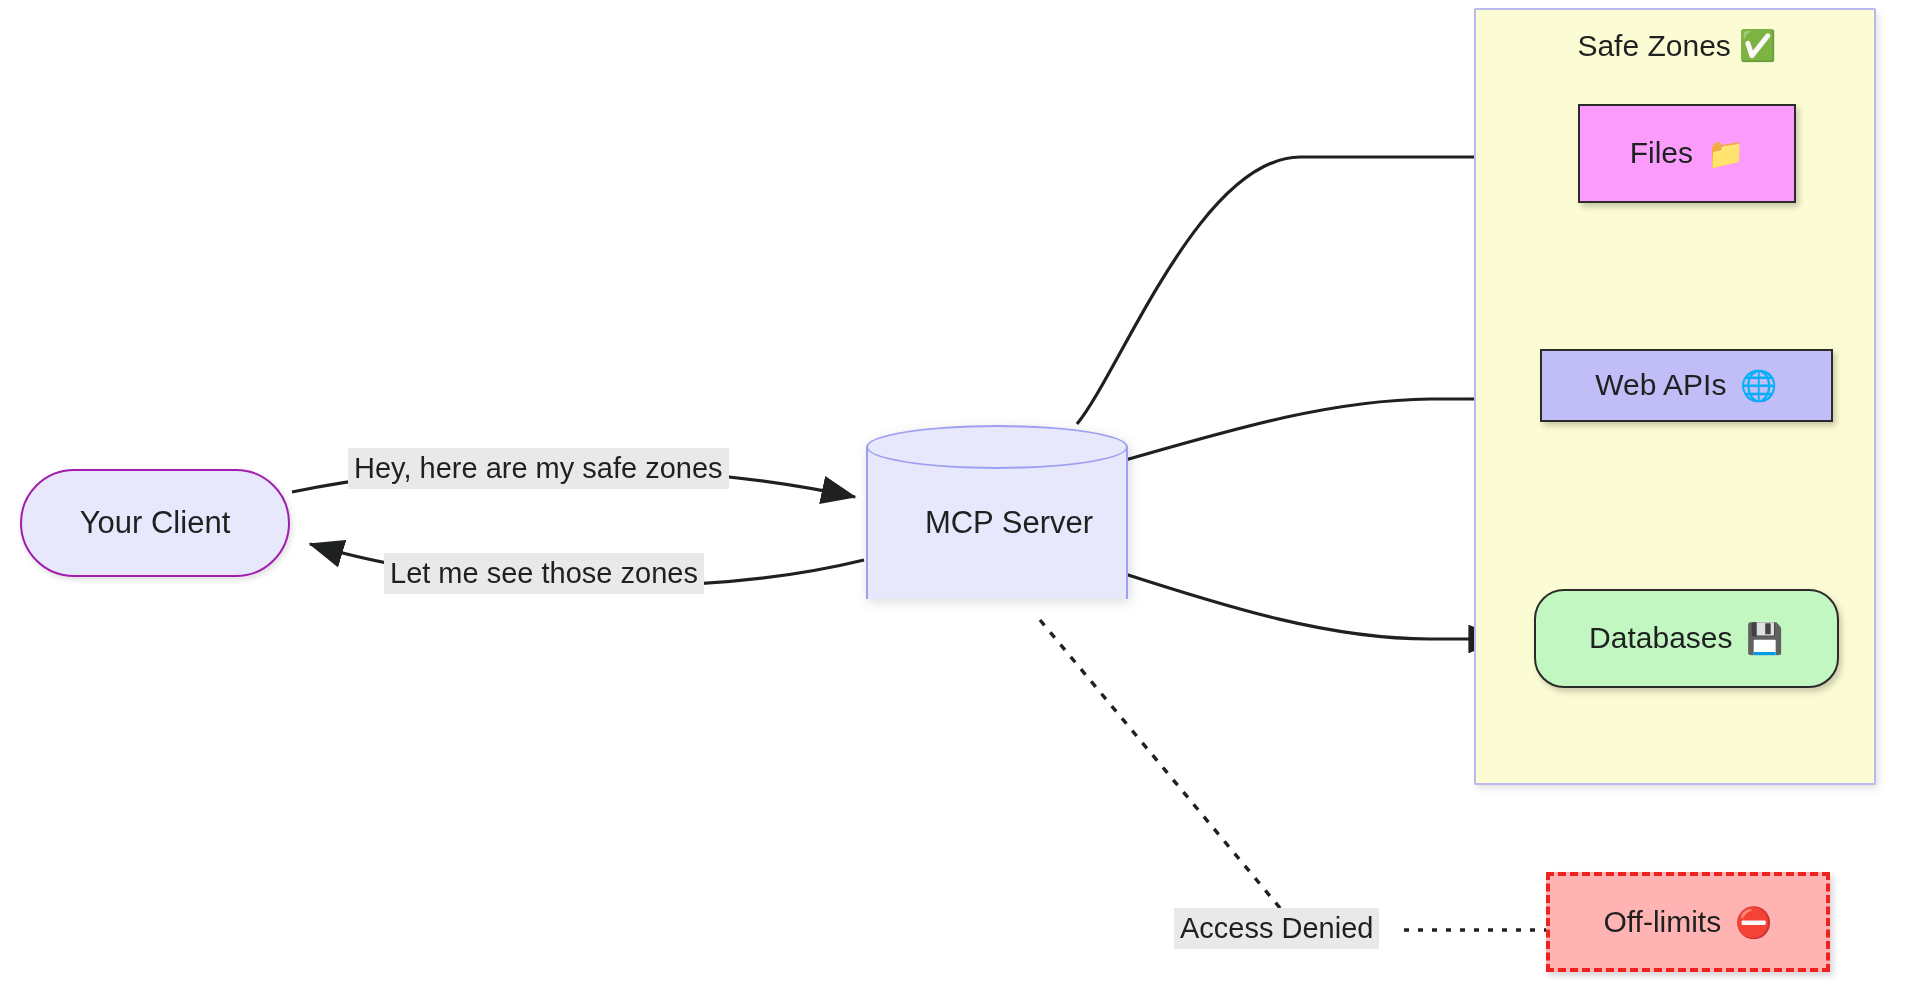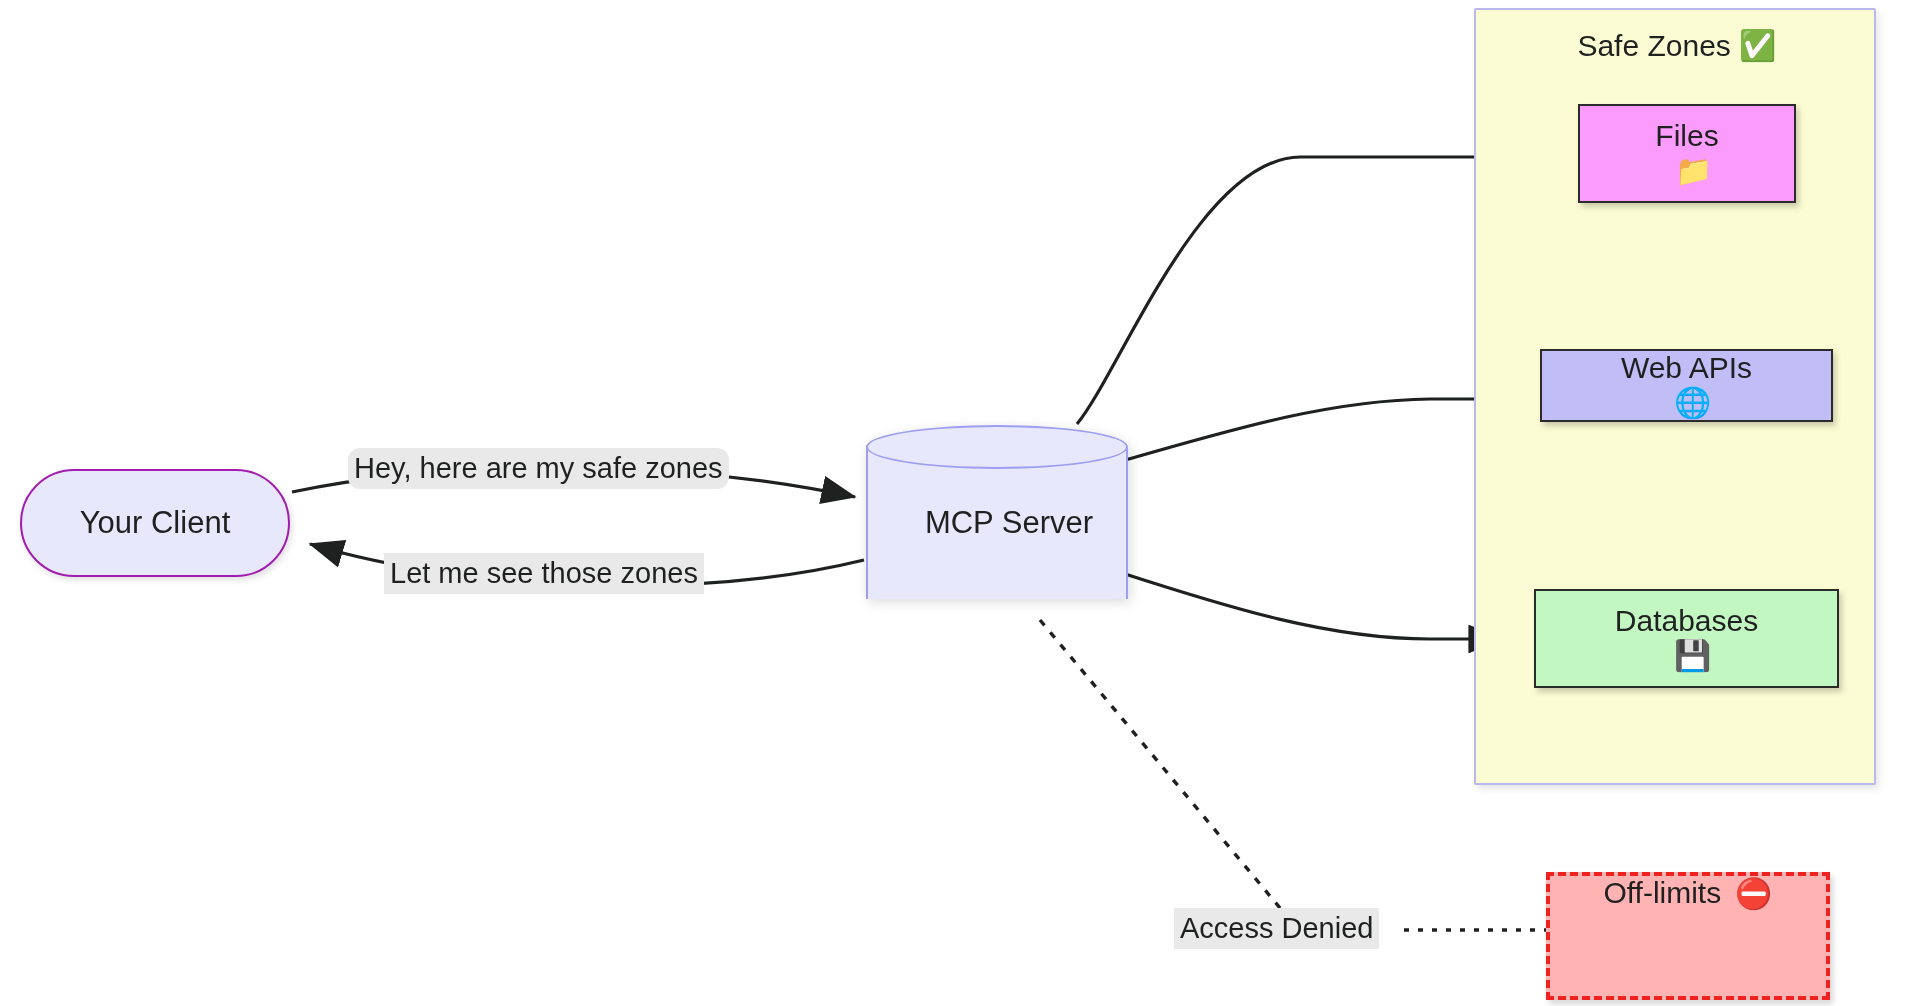"Files" .leaf-box { flex-direction: column -> none }
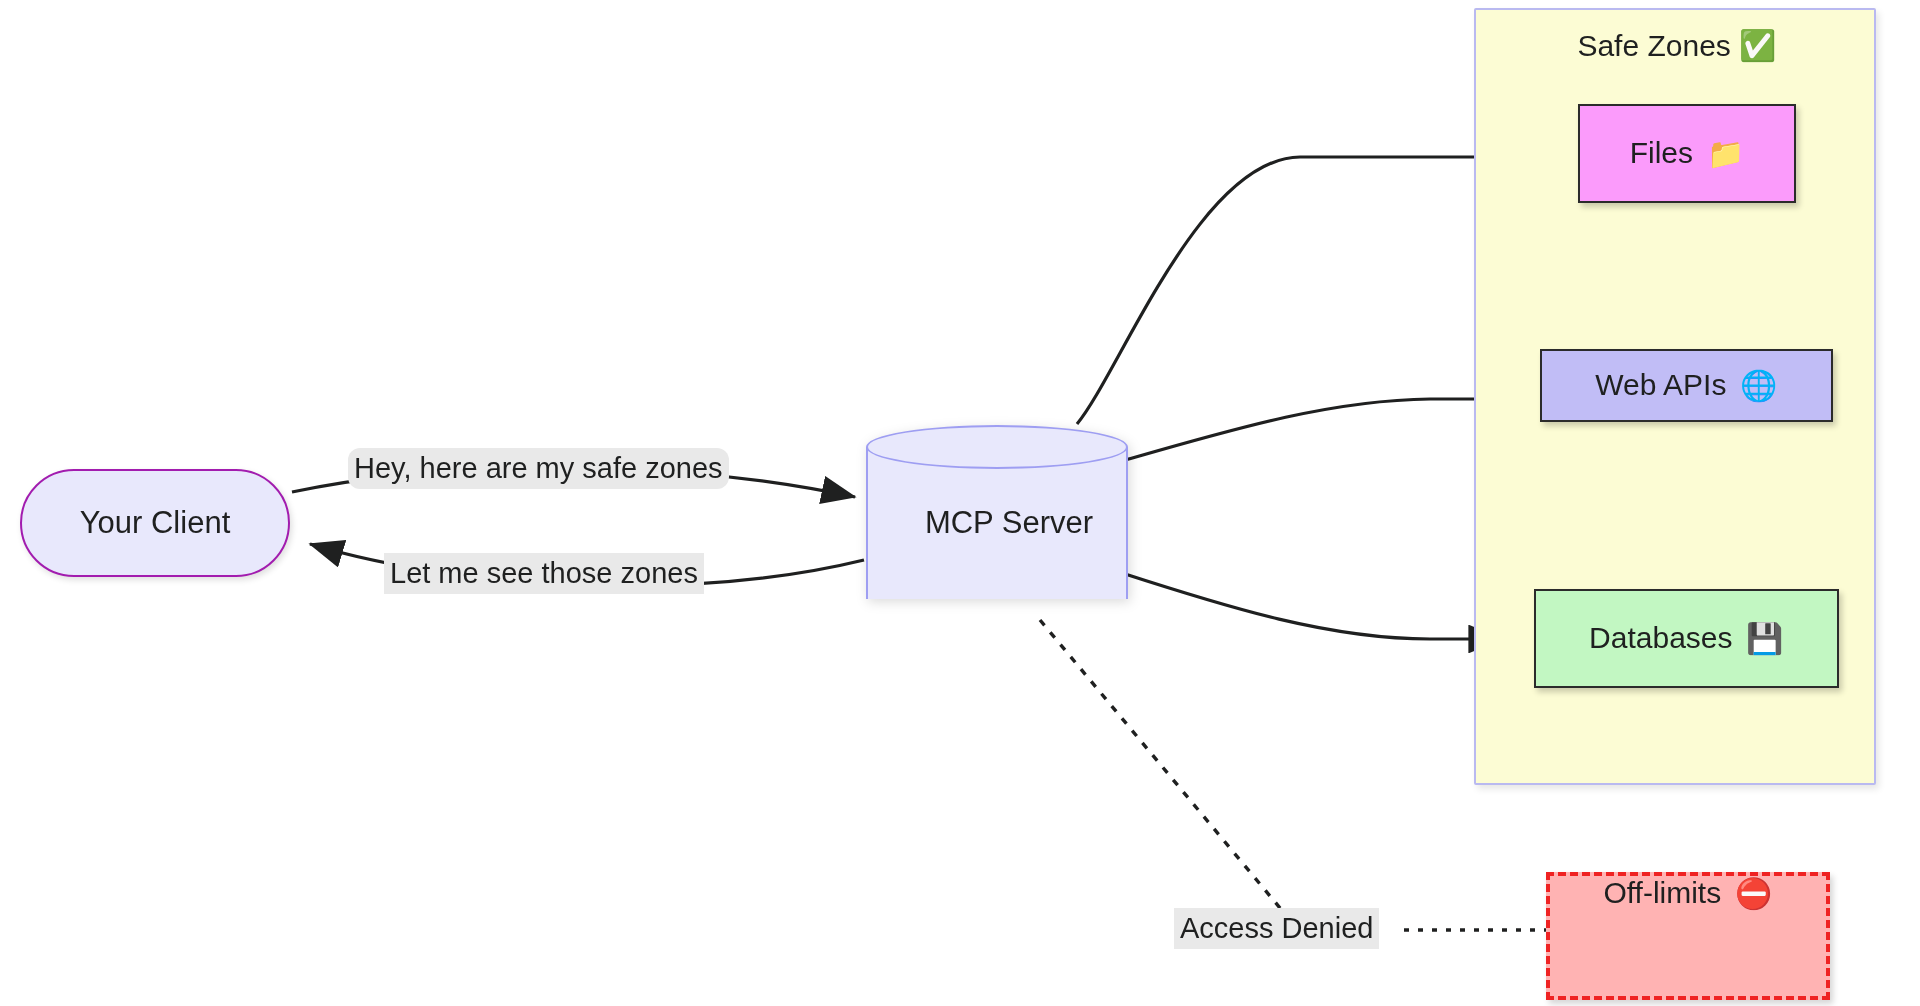"Hey, here are my safe" #label-request { border-radius: 12px -> none }
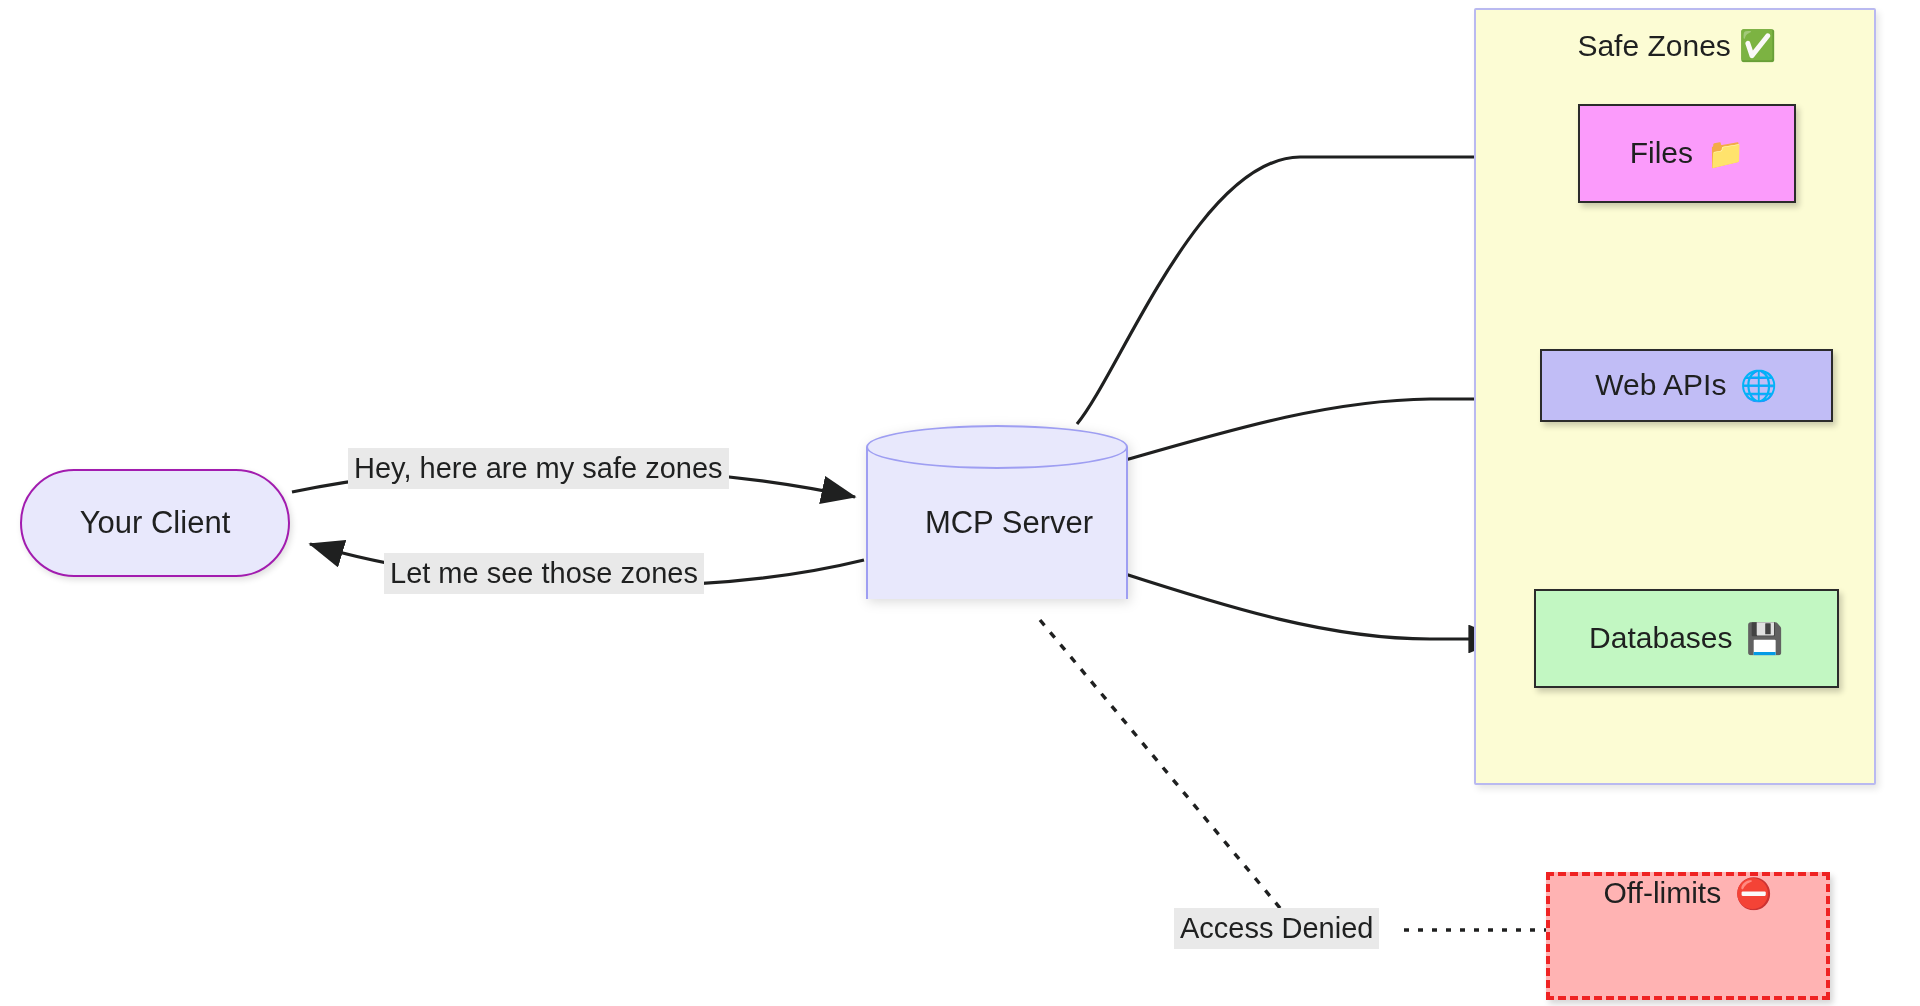"Databases" #databases-box { border-radius: none -> 30px }
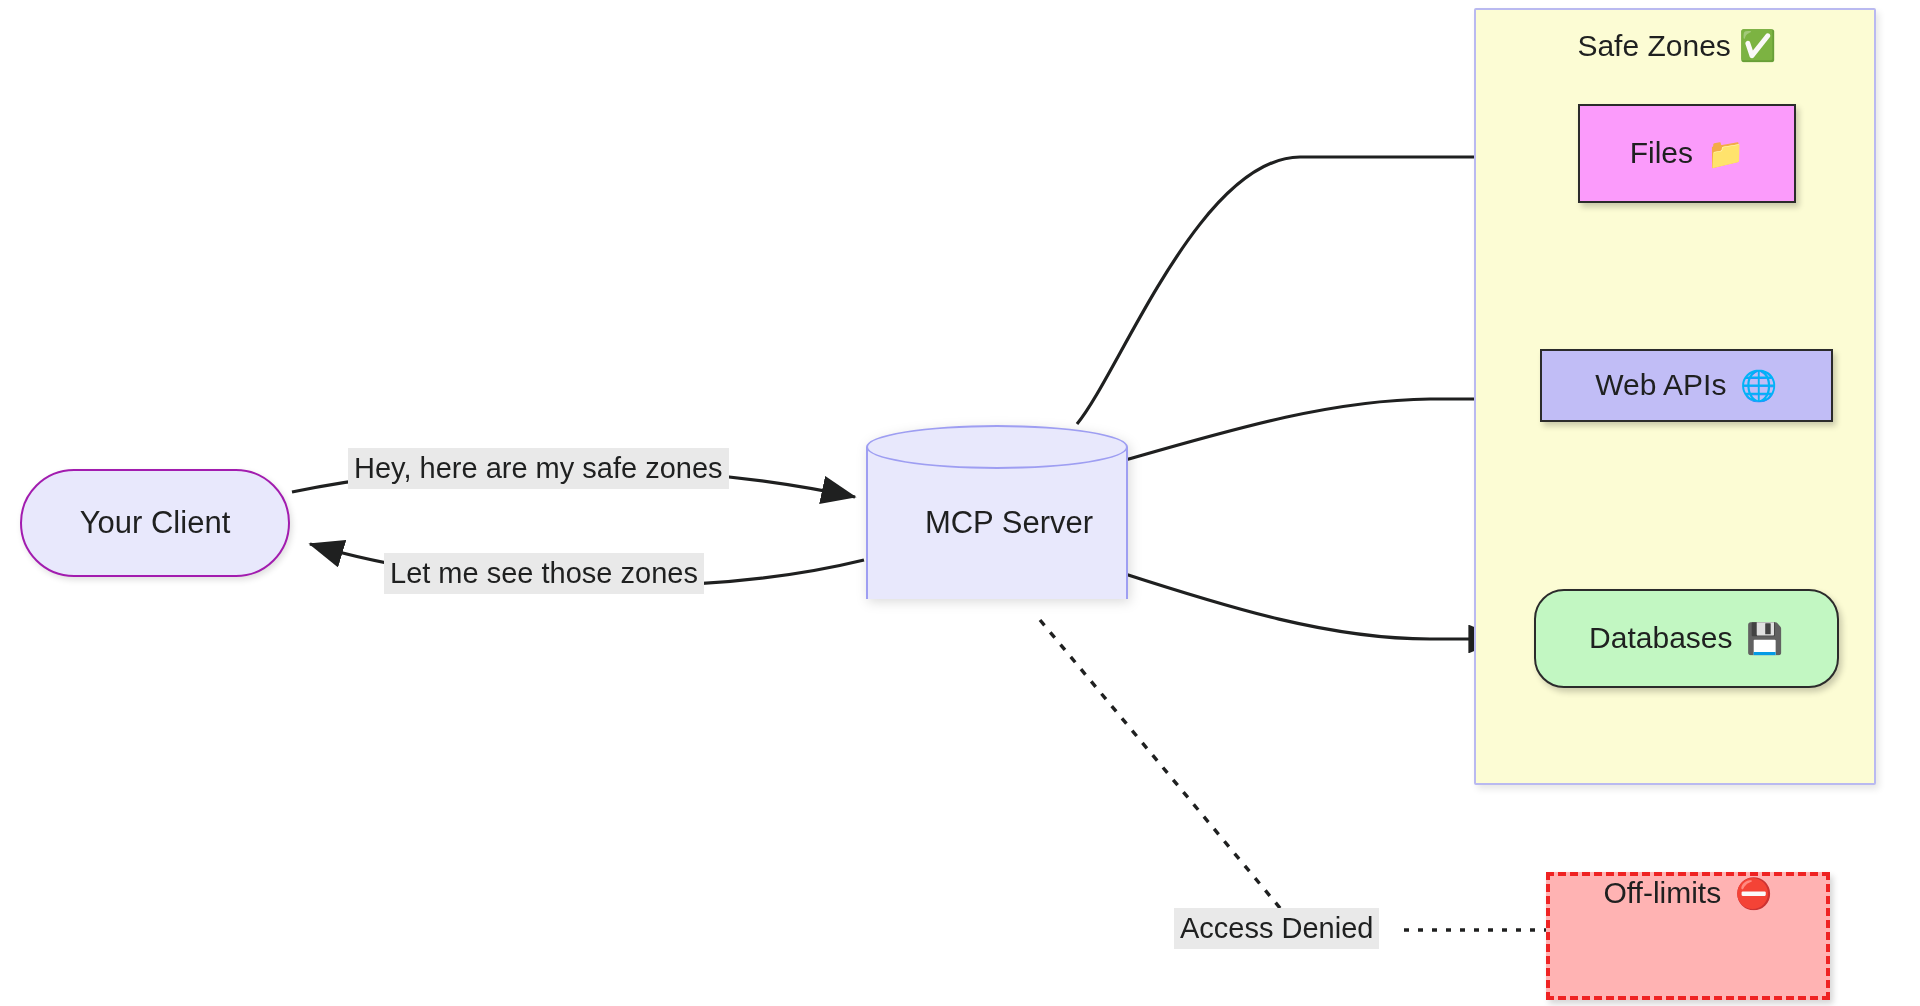"Off-limits" #offlimits-box { align-items: flex-start -> center; height: 128px -> 100px }
